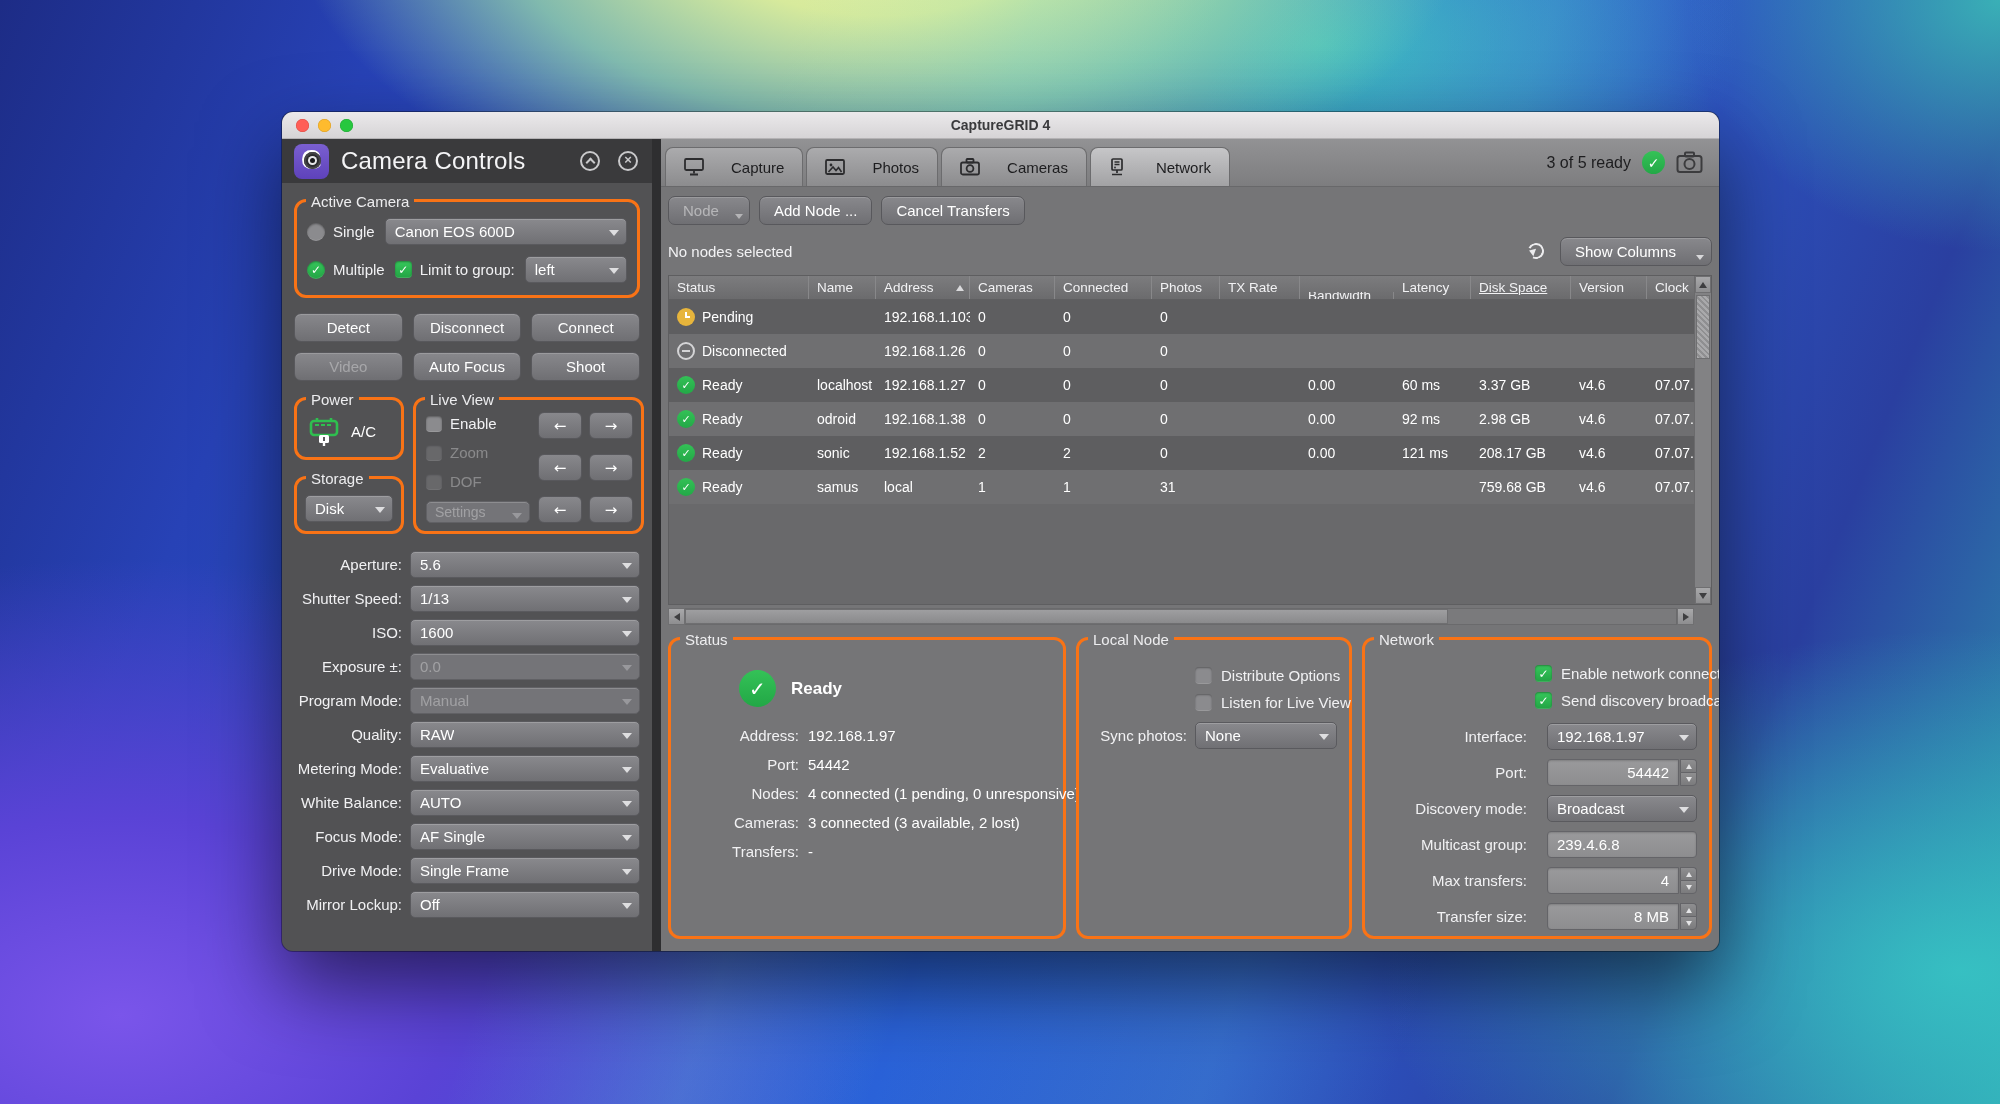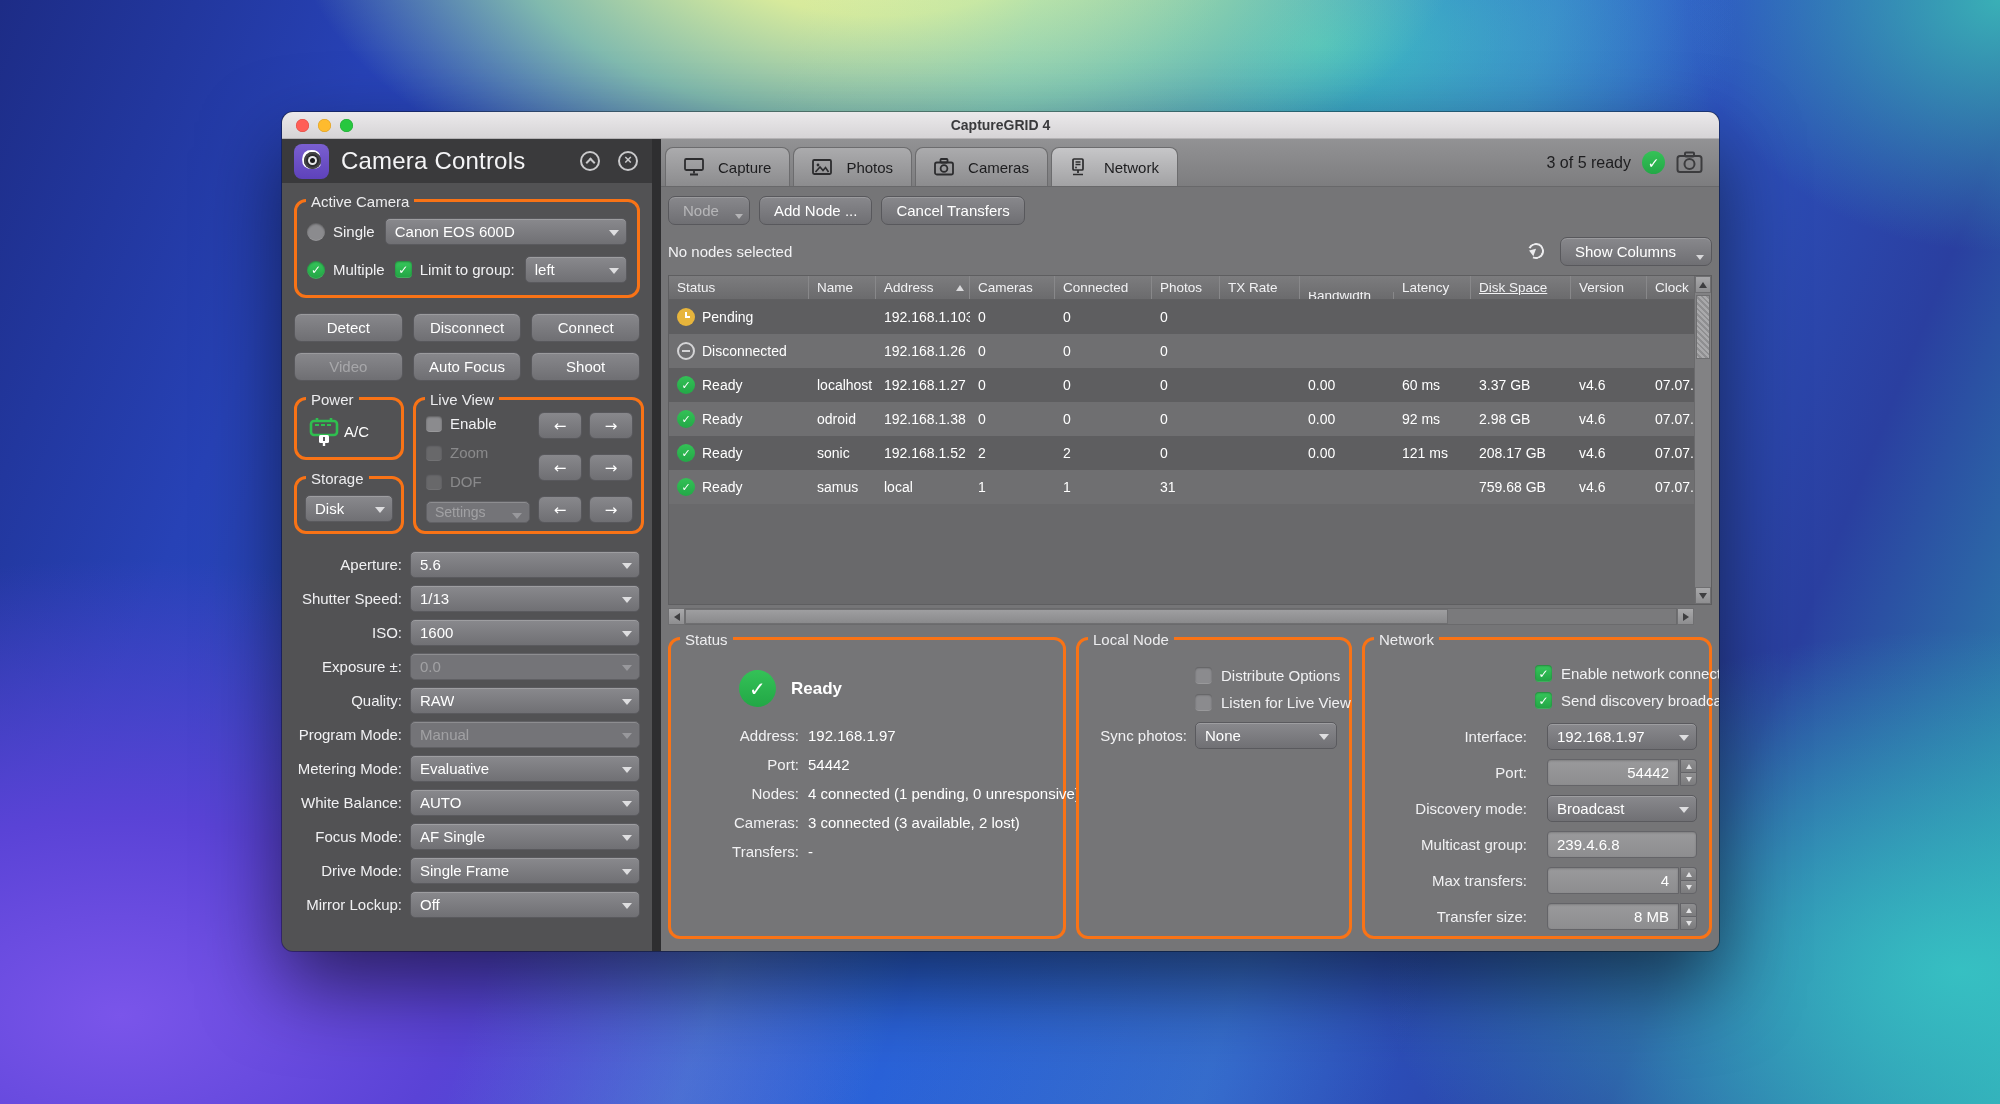"Capture" .tab { gap: 14px -> 27px }
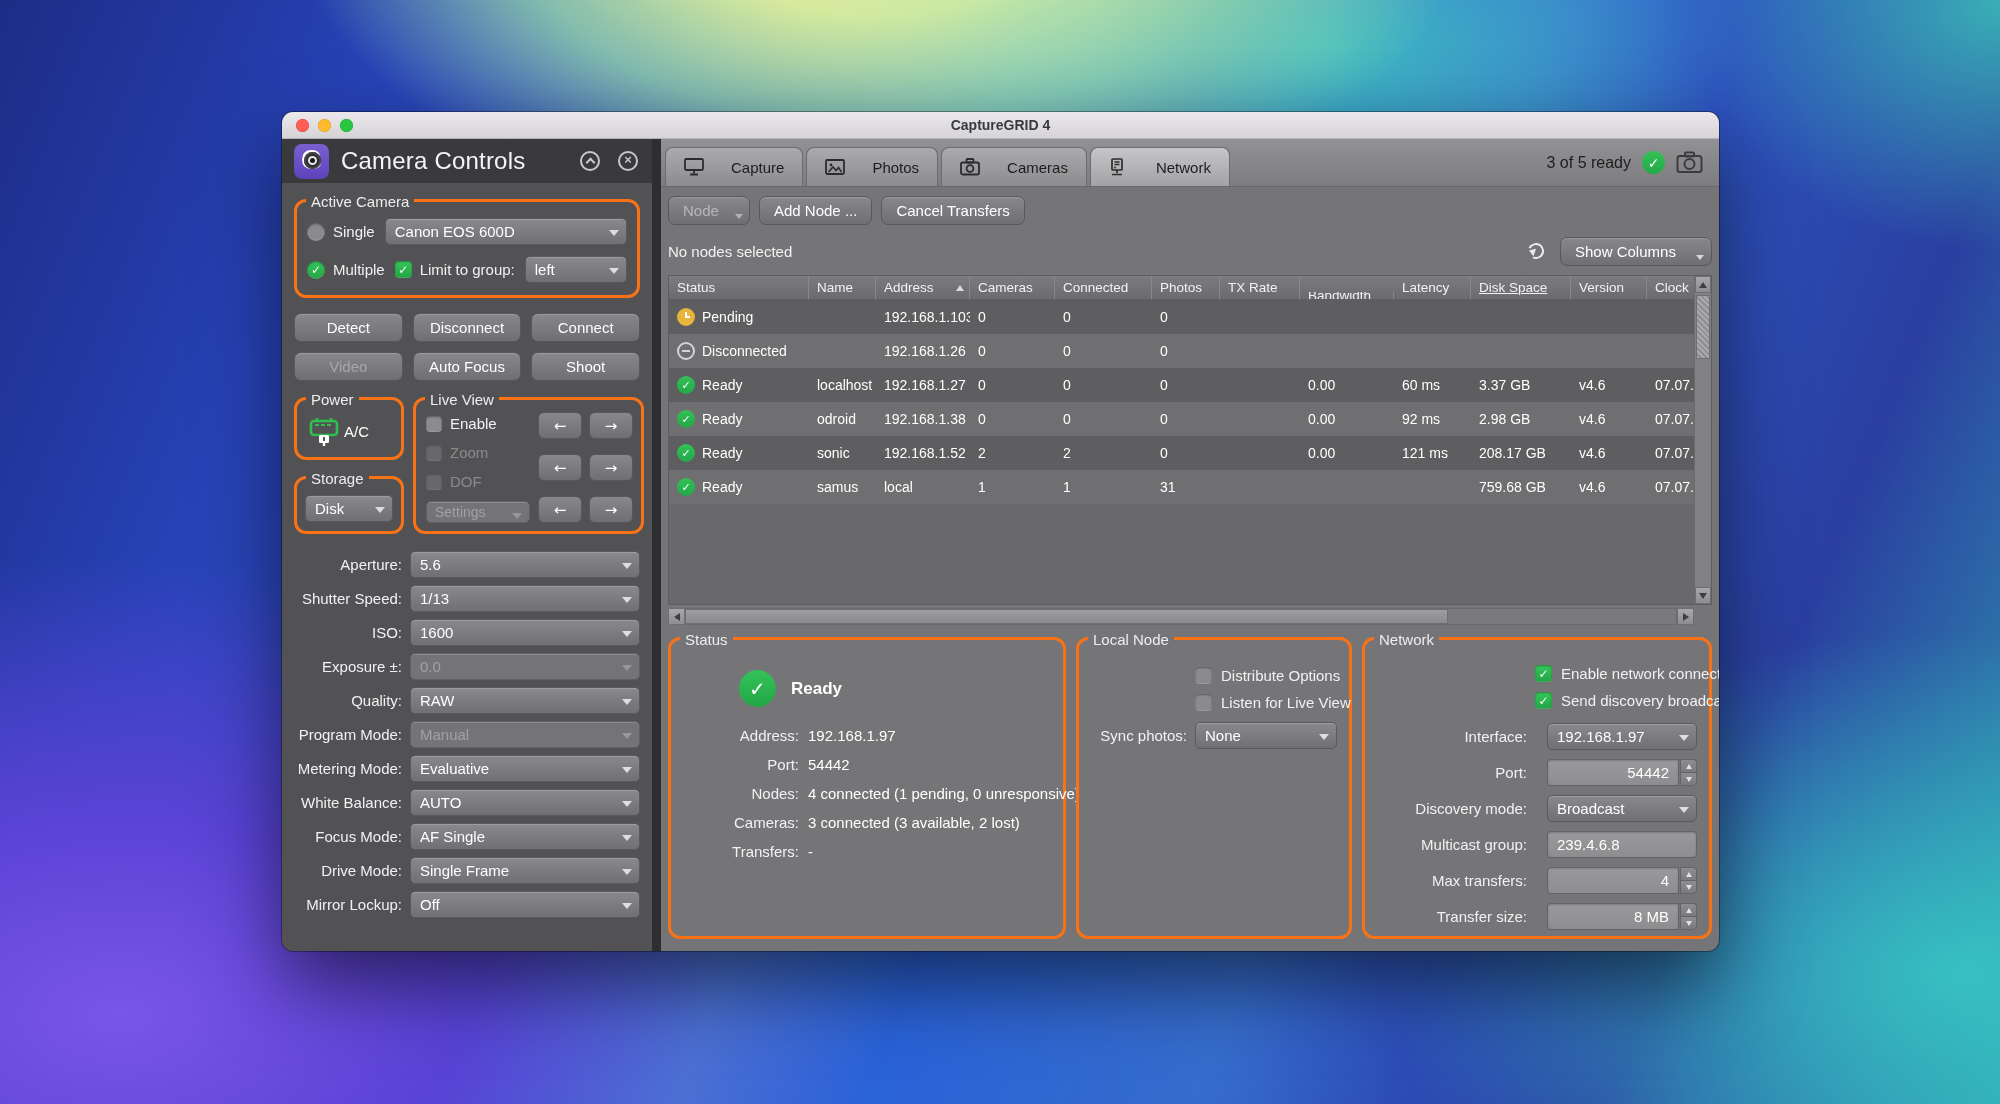"A/C" .ac-label { margin-left: 3px -> 10px }
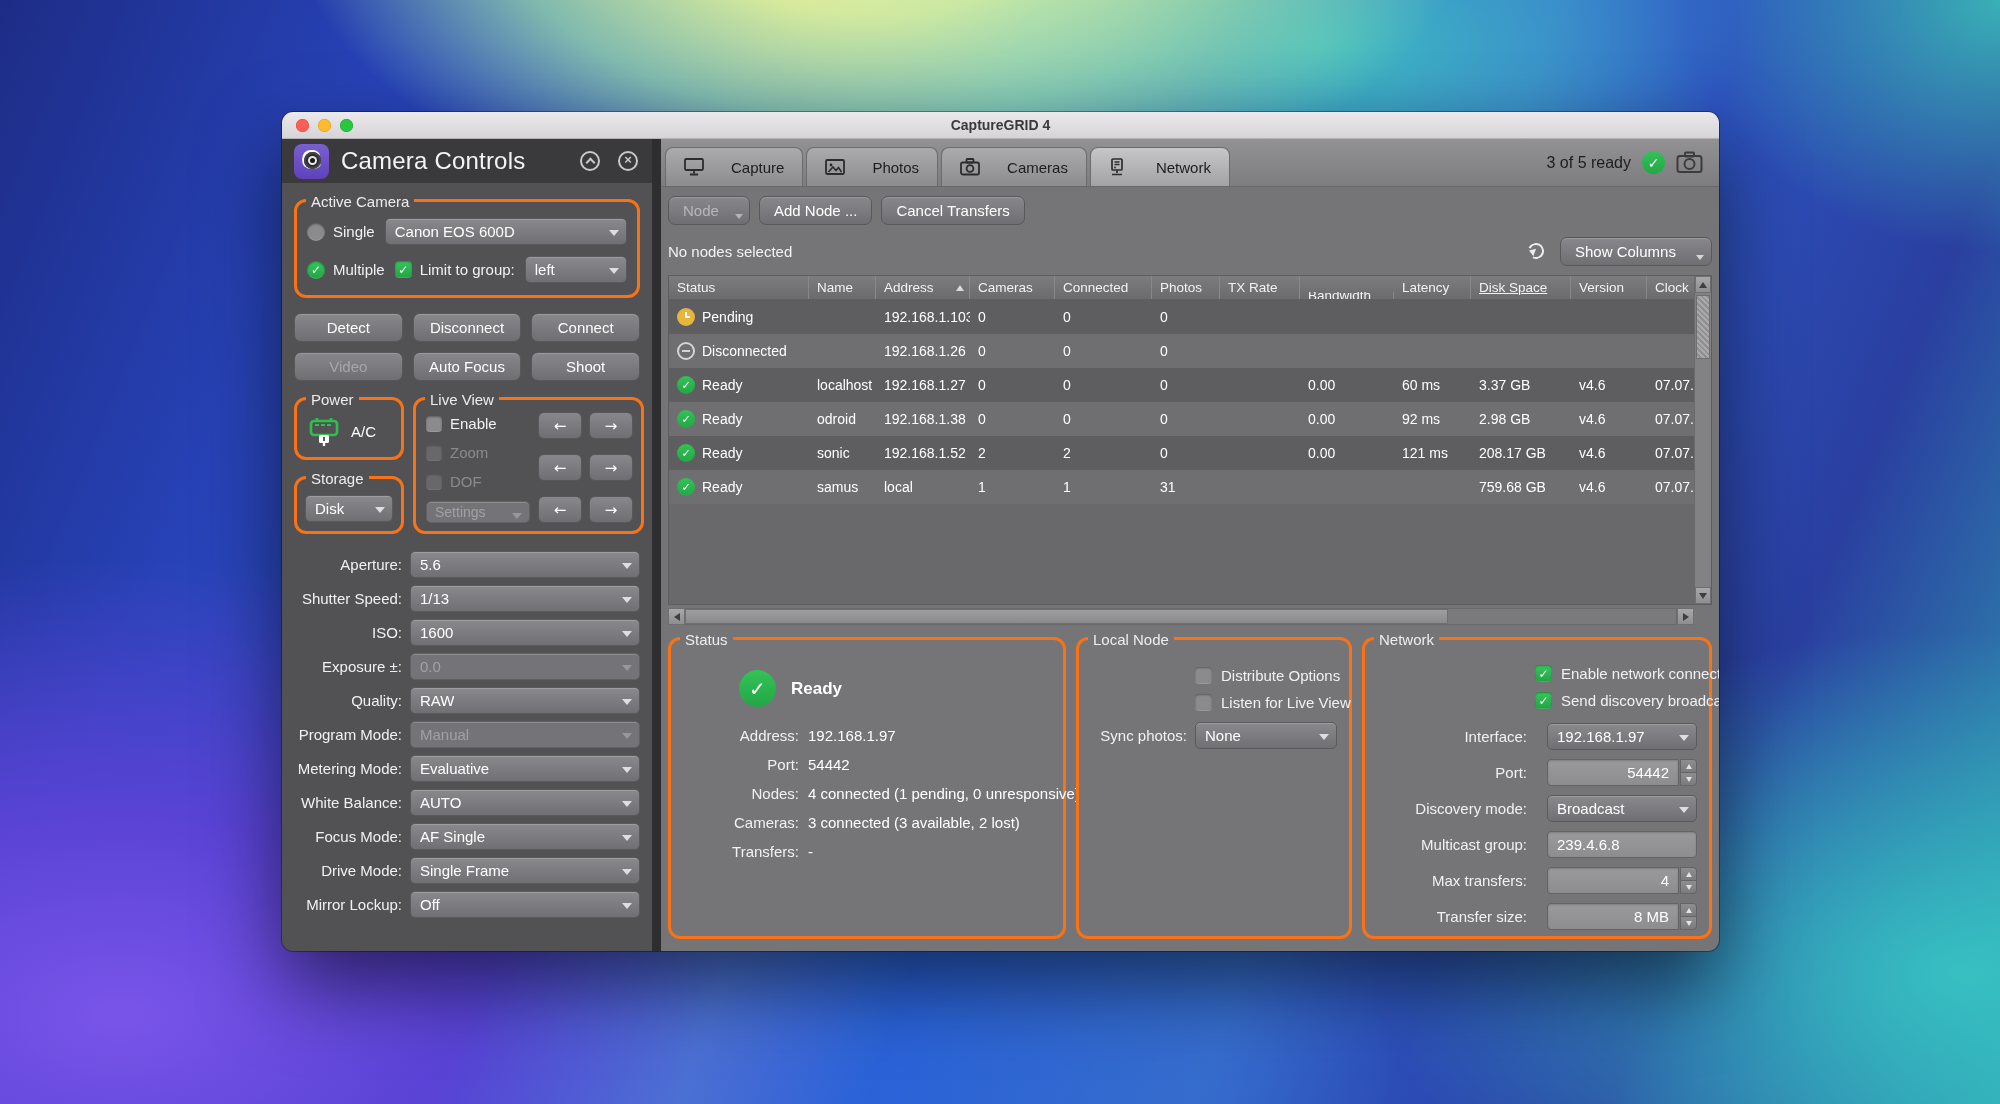"Quality:" div.form-row { order: before "Program Mode:" -> after "Program Mode:" }
